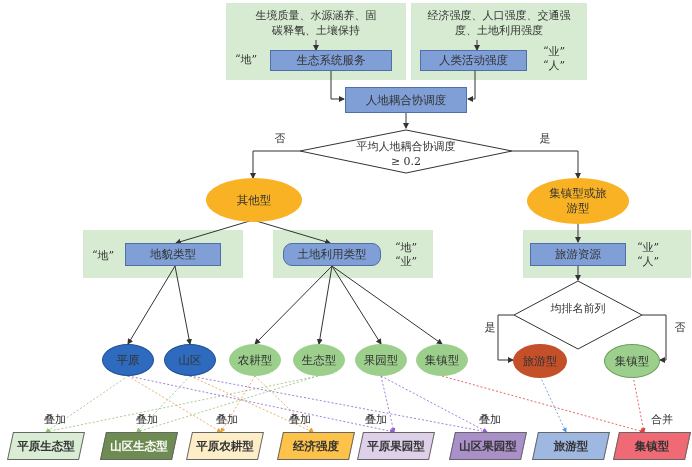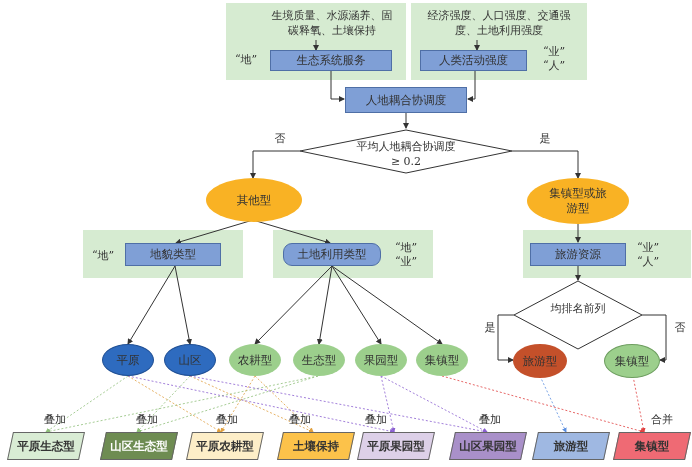"生境质量、水源涵养、固" div.txt { padding-left: 16px -> none }
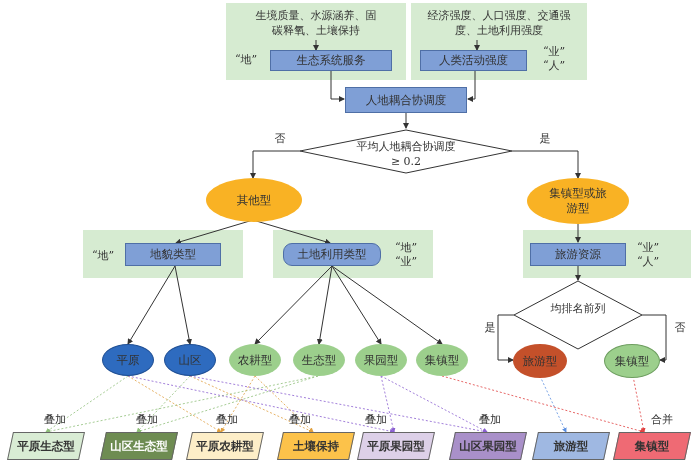"土壤保持" span { text: 土壤保持 -> 经济强度 }
